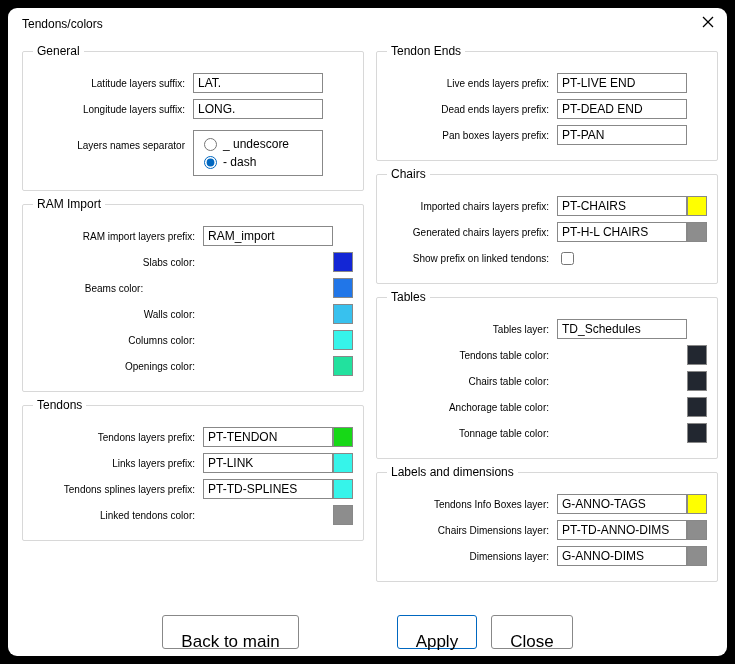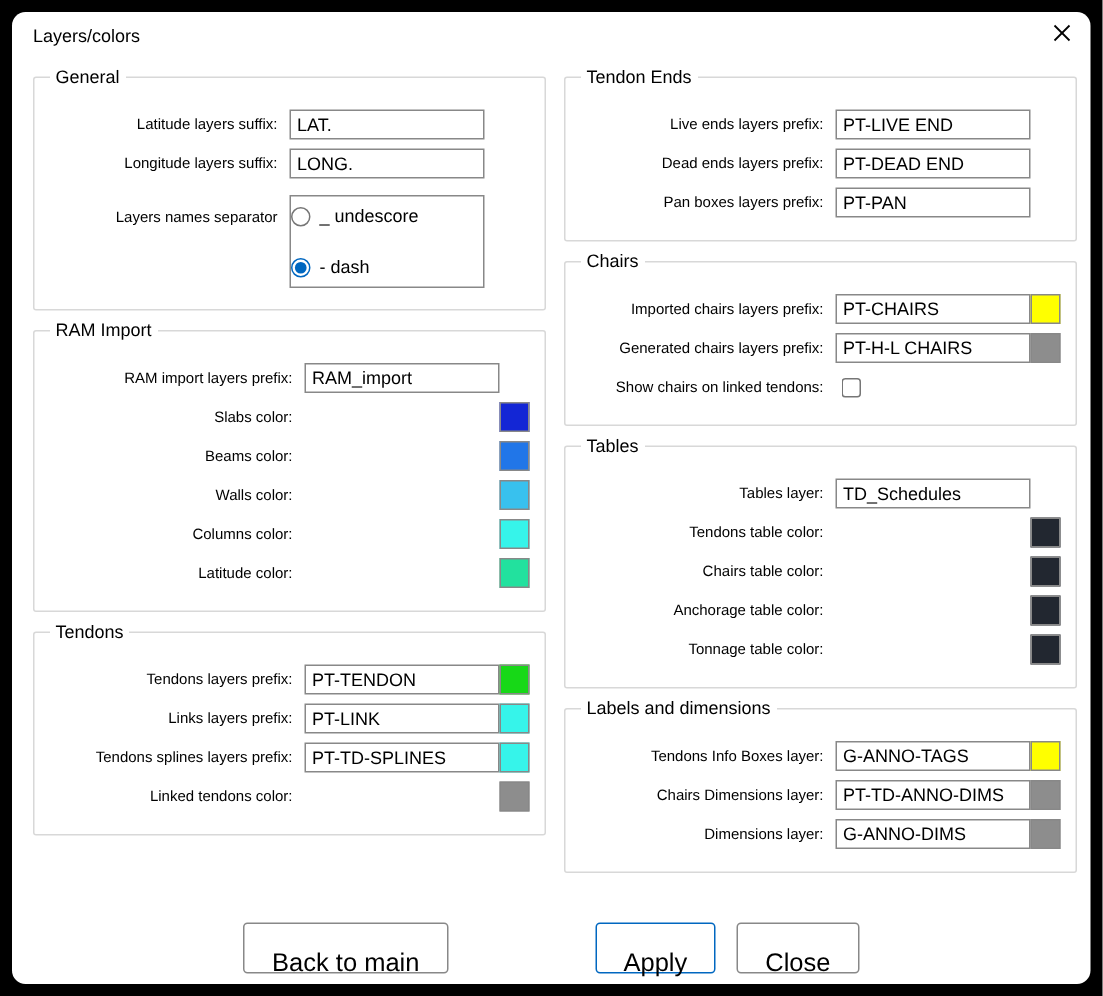"Layers/colors" div.title { text: Layers/colors -> Tendons/colors }
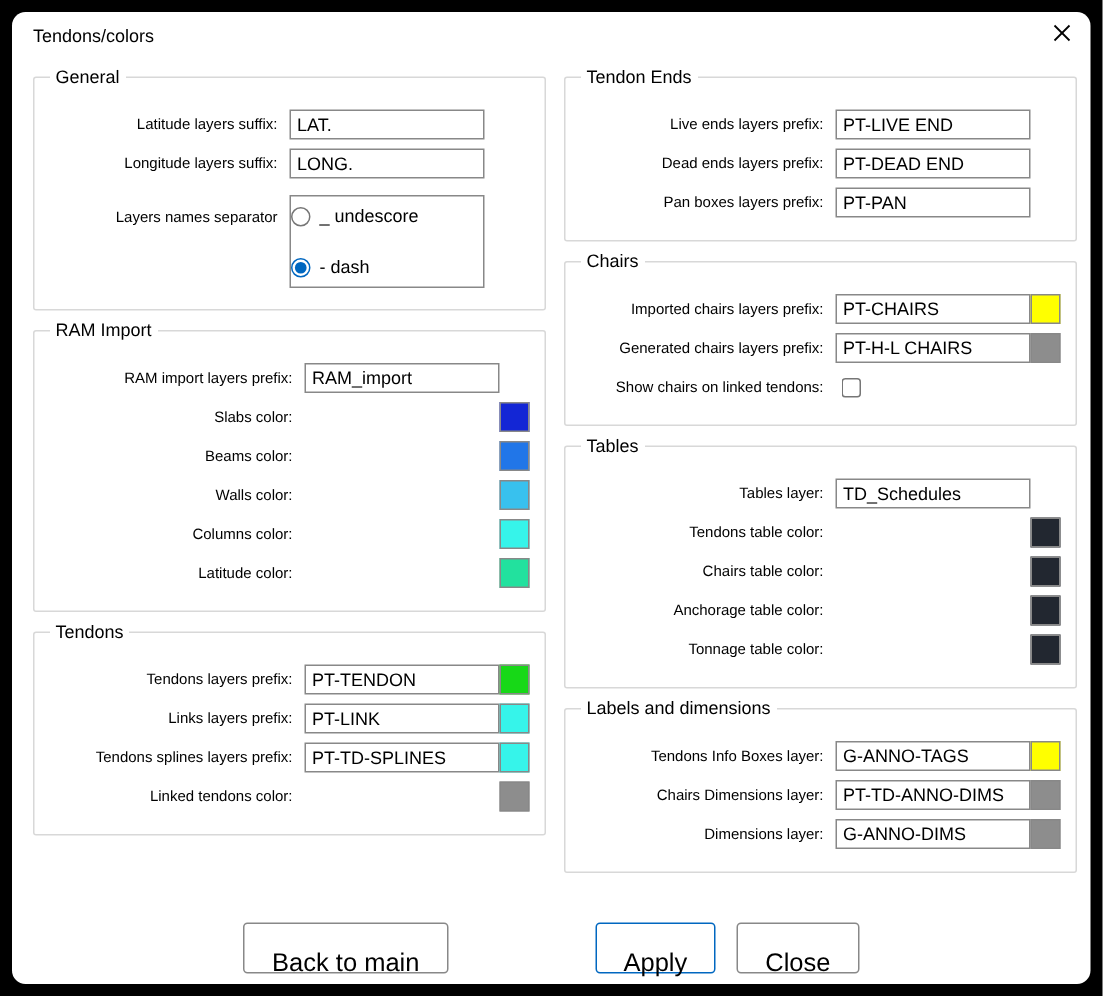"_ undescore" .radio-box { gap: 20px -> 4px; padding: 6px 0 -> 6px 10px }
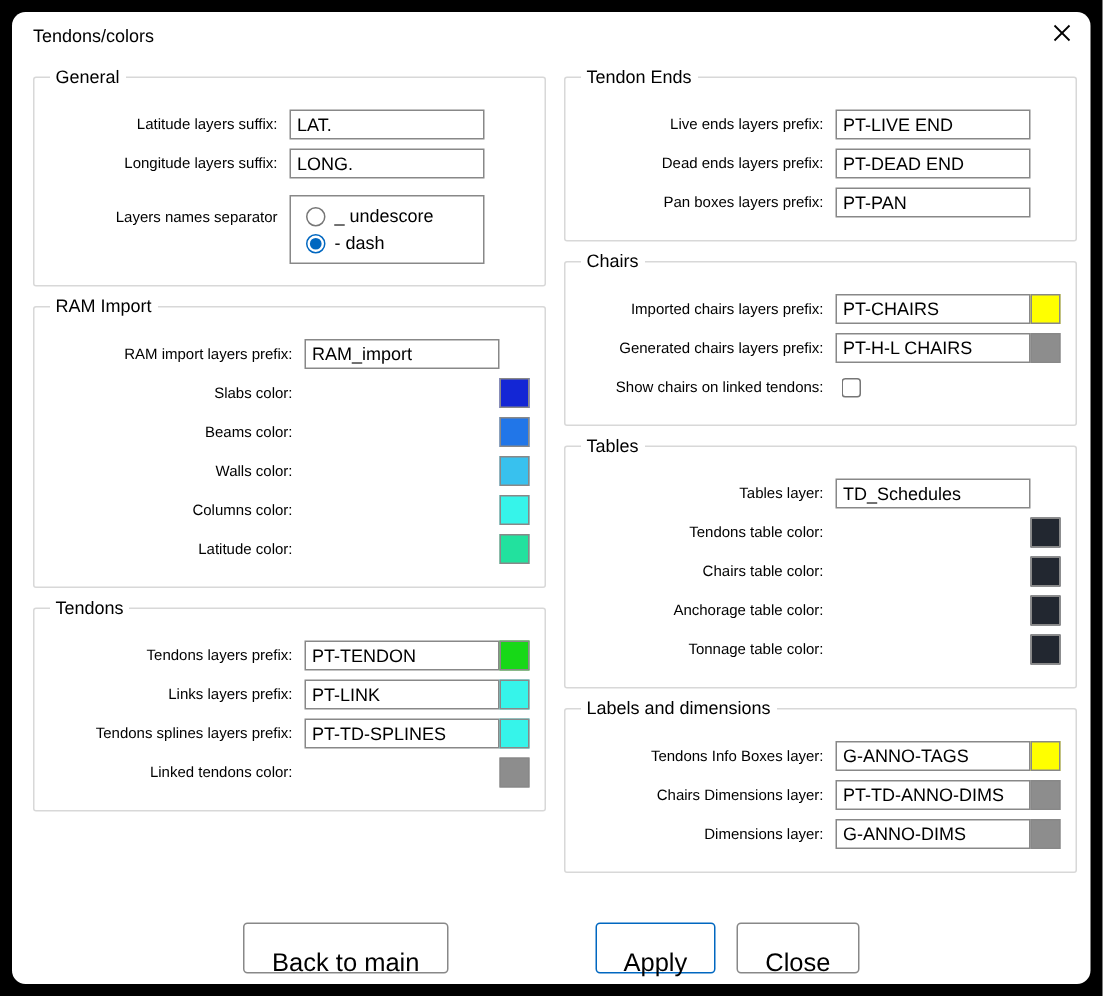"Show chairs on linked tendons:" div.lbl { text: chairs -> prefix }
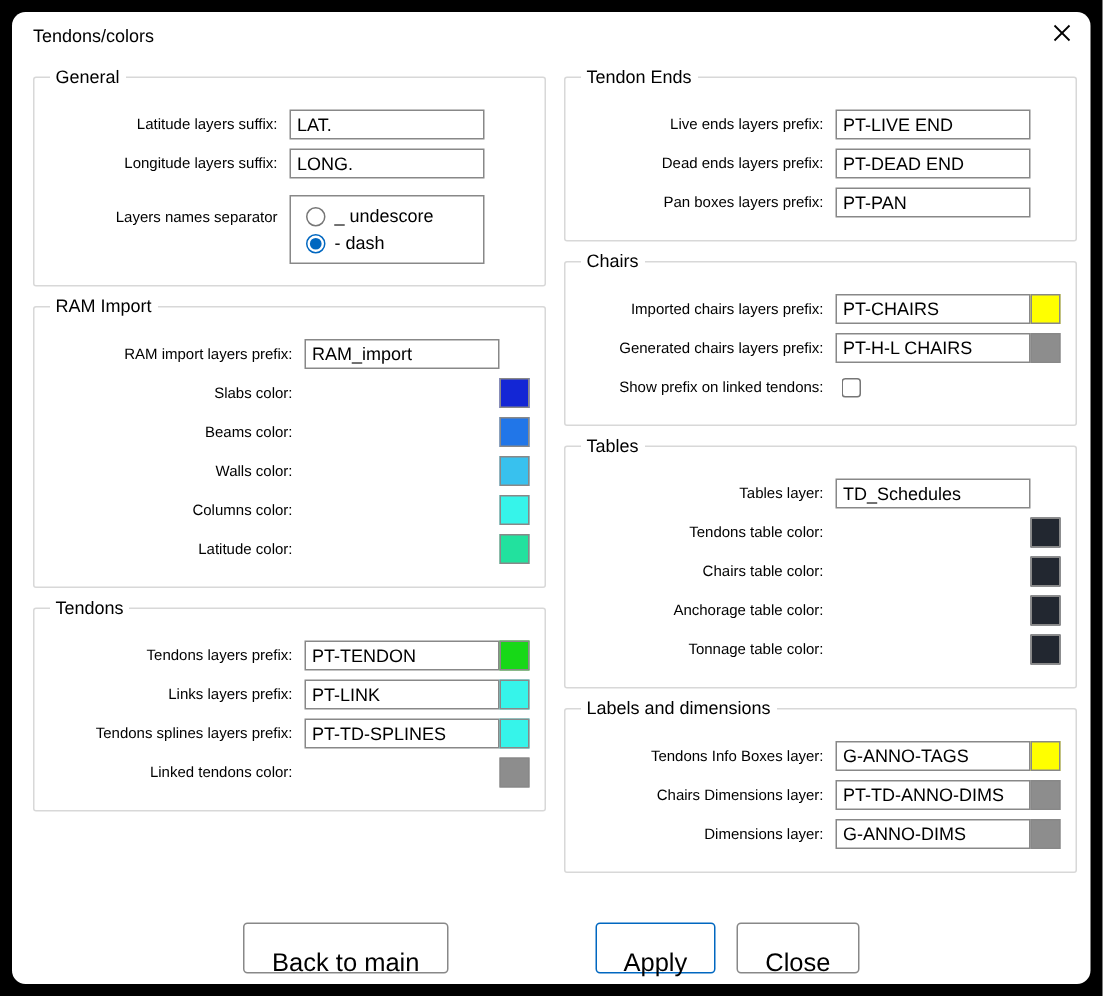"Beams color:" div.lbl { text-align: none -> center }
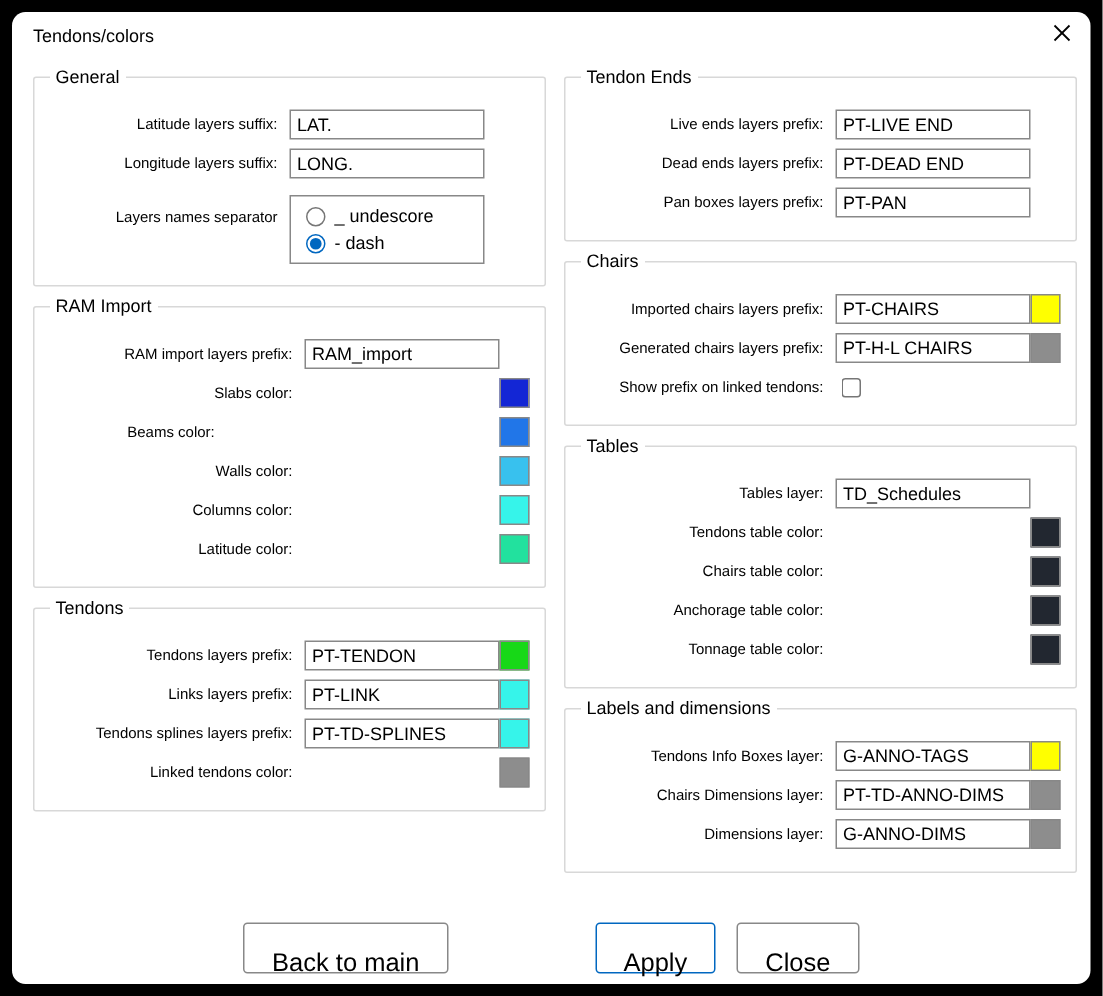"Latitude color:" div.lbl { text: Latitude -> Openings }
